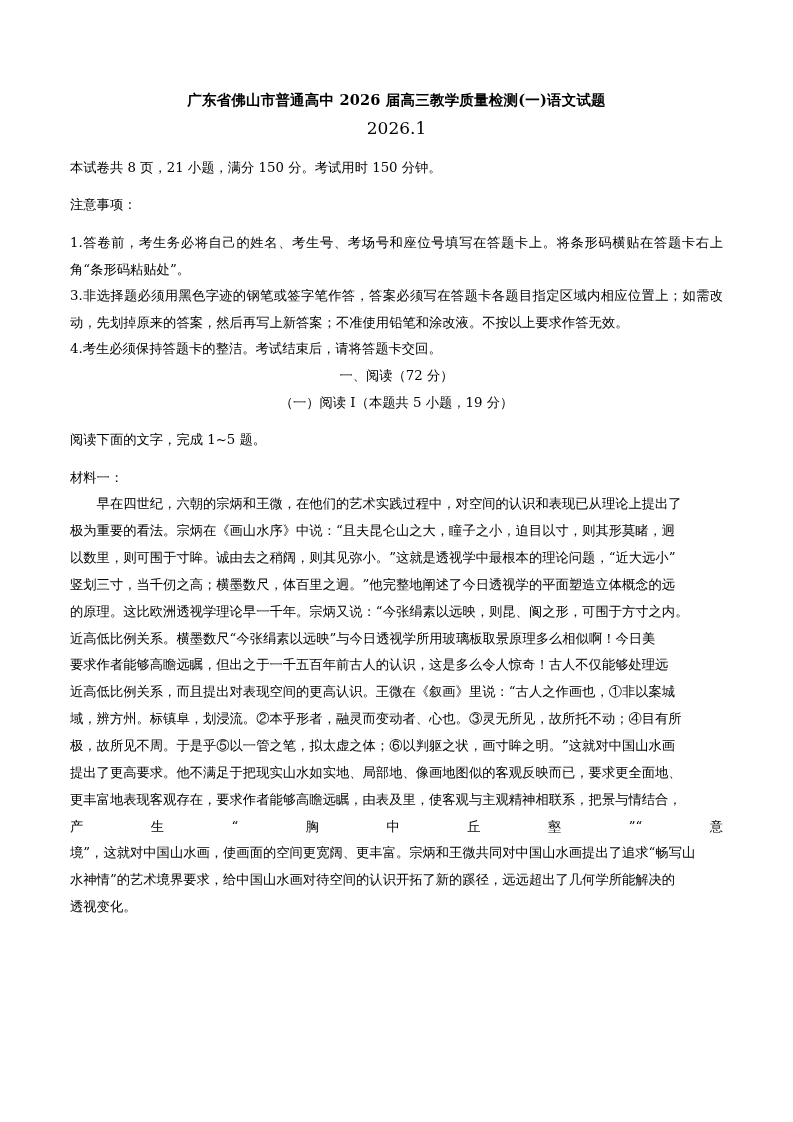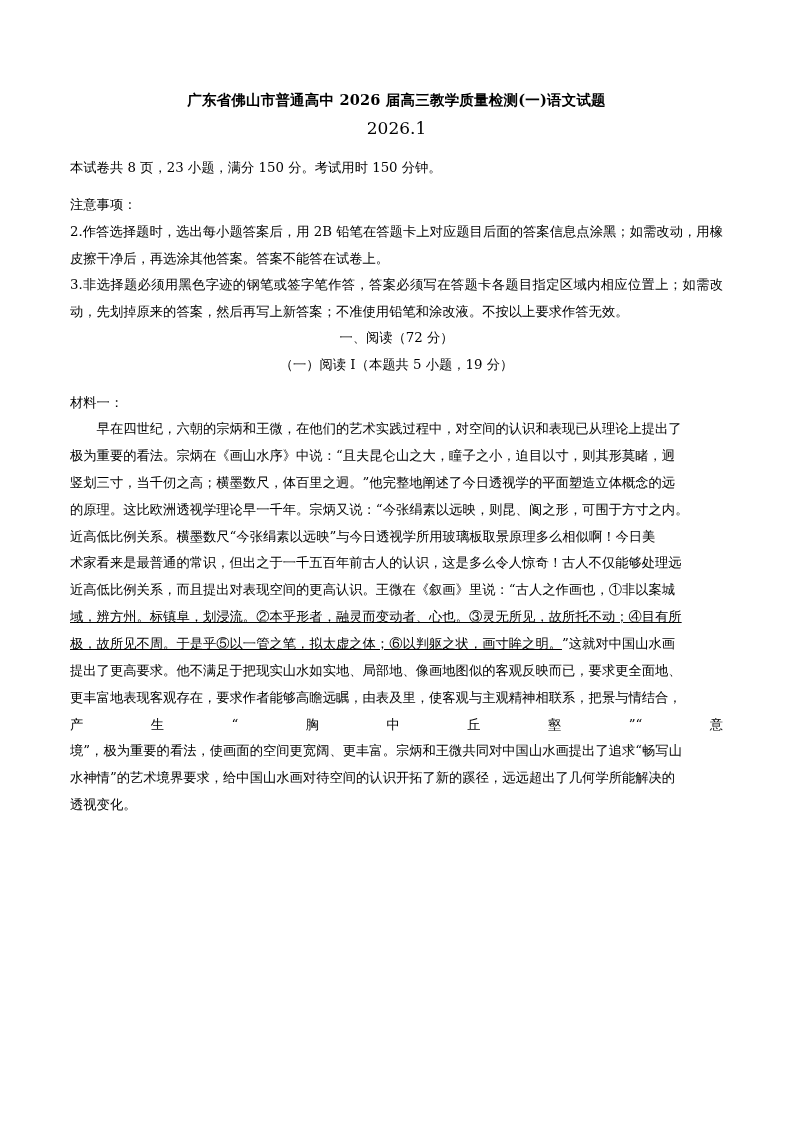"本试卷共 8 页，23 小题，满分 150" p.para { text: 23 -> 21 }
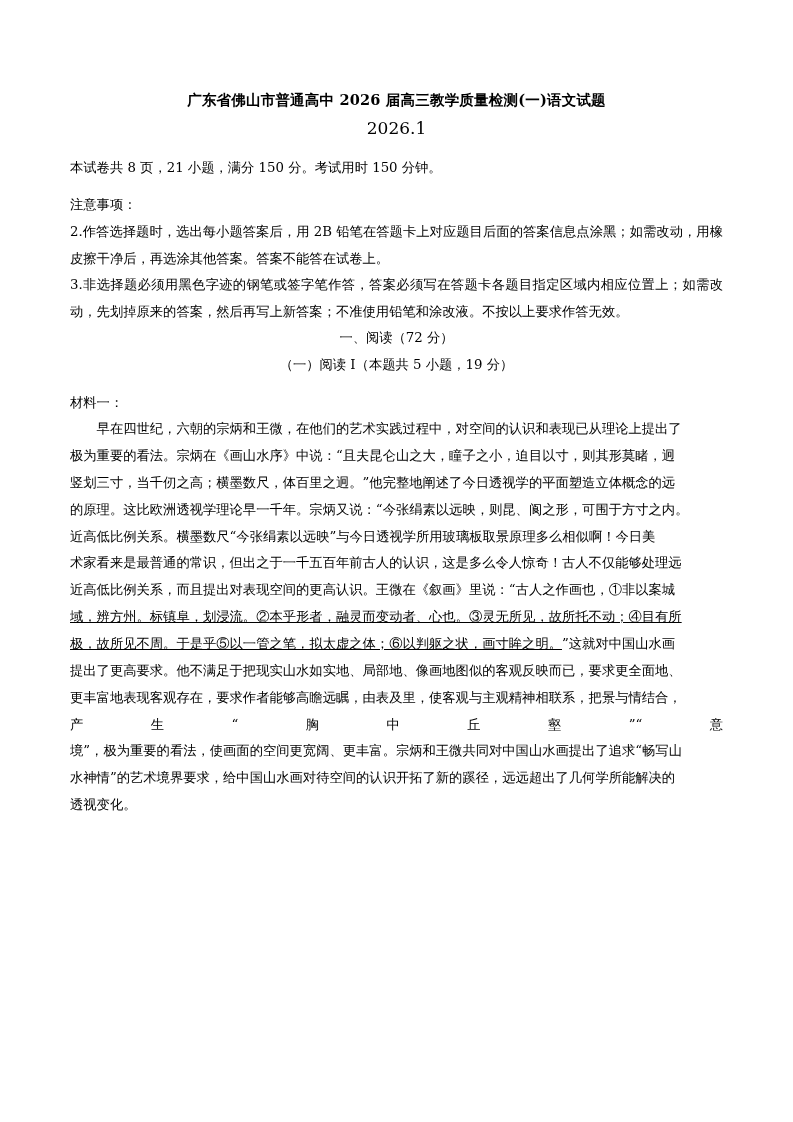"1.答卷前，考生务必将自己的姓名、考生号、考场号和座位号填写在答题卡上。将条形码" p.para { html: none -> <p>1.答卷前，考生务必将自己的姓名、考生号、考场号和座位号填写在答题卡上。将条形码横贴在答题卡右上角“条形码粘贴处”。</p> }
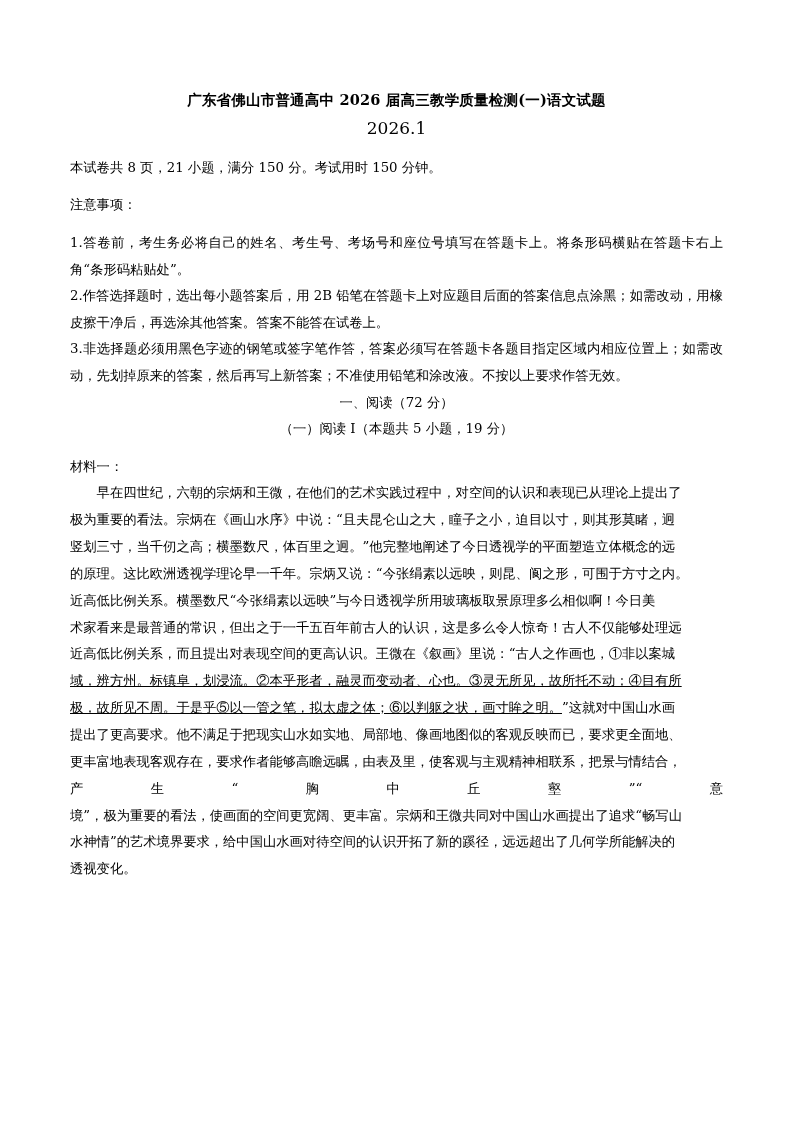"2.作答选择题时，选出每小题答案后，用 2B" p.para { html: <p>2.作答选择题时，选出每小题答案后，用 2B 铅笔在答题卡上对应题目后面的答案信息点涂黑；如需改动，用橡皮擦干净后，再选涂其他答案。答案不能答在试卷上。</p> -> none }
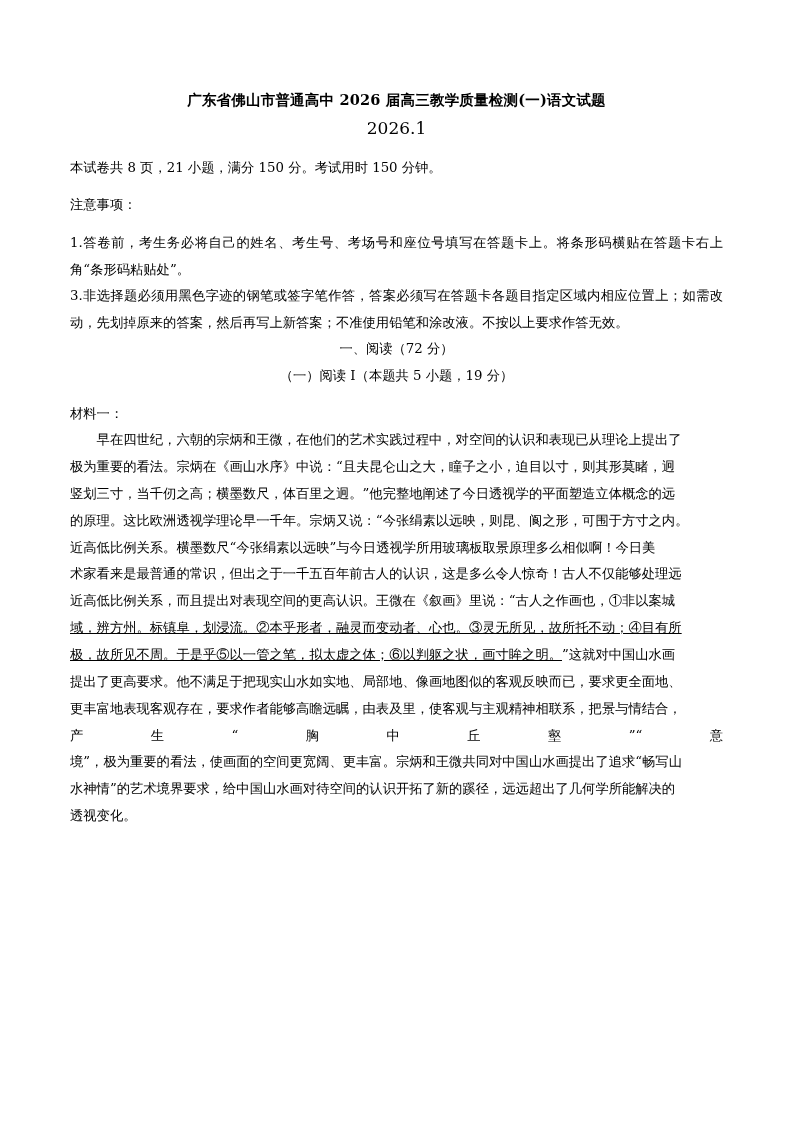"4.考生必须保持答题卡的整洁。考试结束后，请将答题卡交回。" p.para { html: none -> <p>4.考生必须保持答题卡的整洁。考试结束后，请将答题卡交回。</p> }
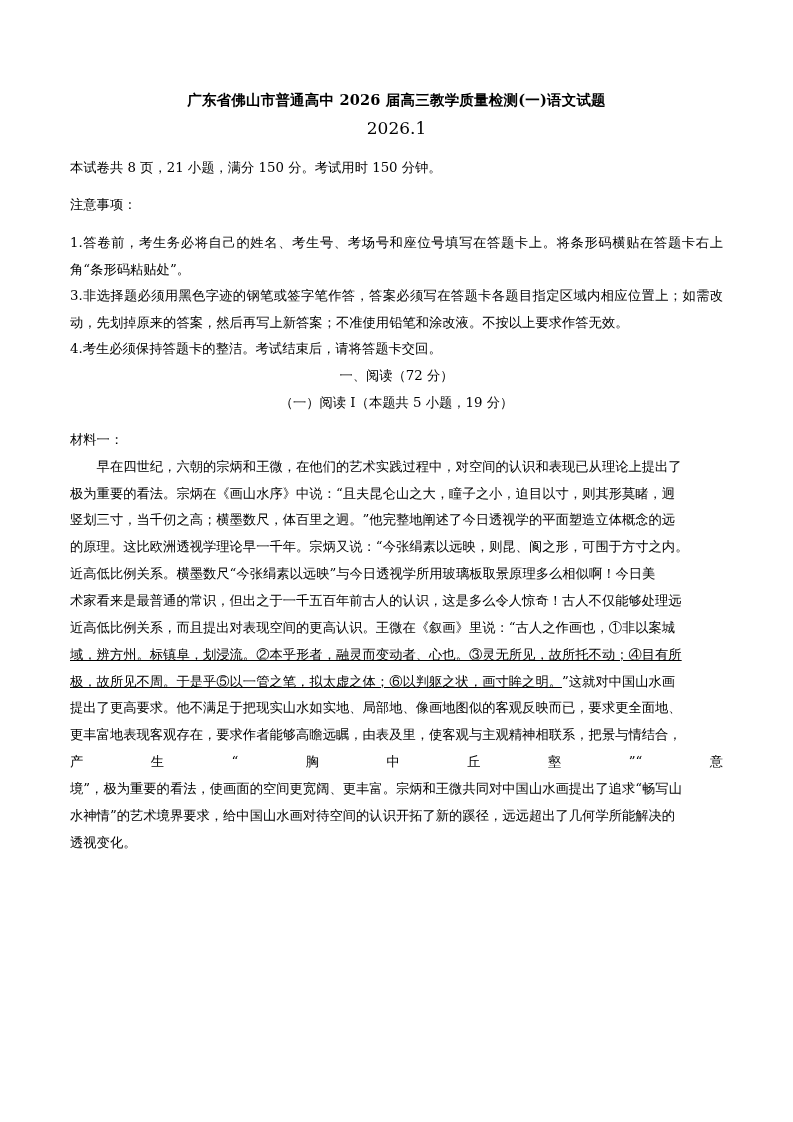"阅读下面的文字，完成 1~5 题。" p.para { html: none -> <p>阅读下面的文字，完成 1~5 题。</p> }
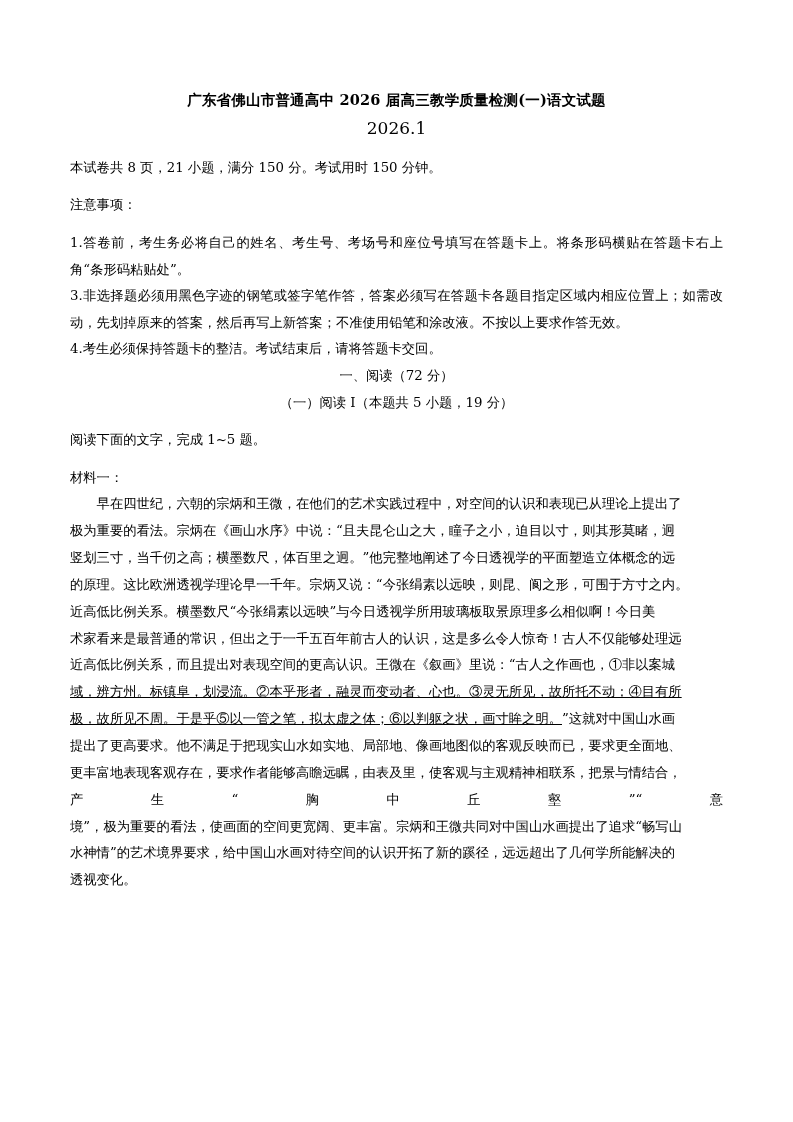"以数里，则可围于寸眸。诚由去之稍阔，则其见弥小。”这就是透视学中最根本的理论问题" div { html: none -> <div>以数里，则可围于寸眸。诚由去之稍阔，则其见弥小。”这就是透视学中最根本的理论问题，“近大远小”</div> }
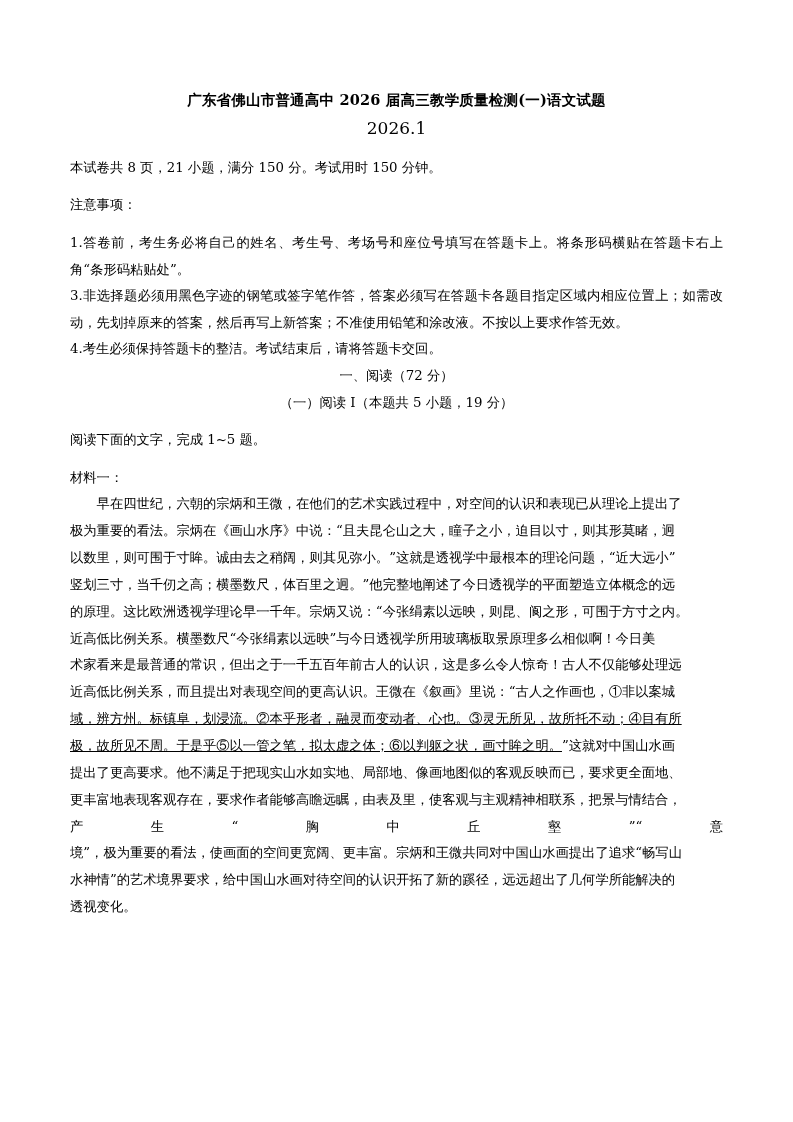"术家看来是最普通的常识，但出之于一千五百年前古人的认识，这是多么令人惊奇！古人不" div { text: 术家看来是最普通的常识 -> 要求作者能够高瞻远瞩 }
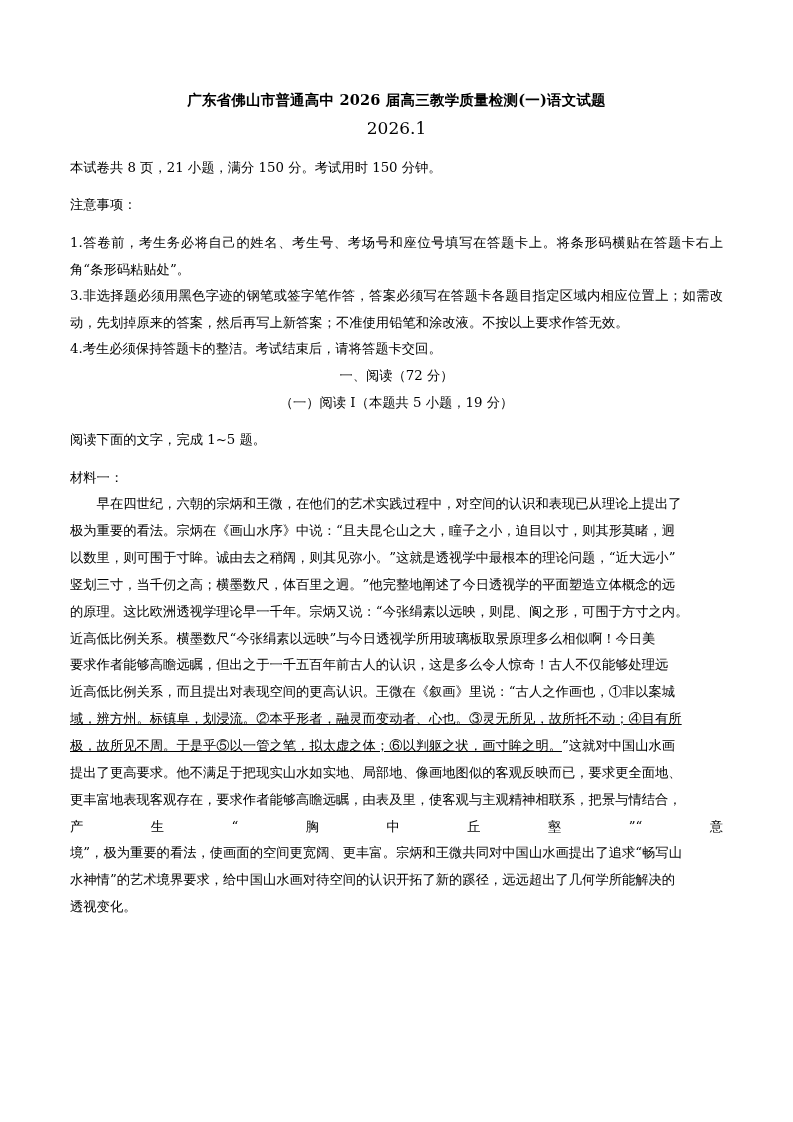"域，辨方州。标镇阜，划浸流。②本乎形者，融灵而变动者、心也。③灵无所见，故所托不" .u { text-decoration: underline -> none }
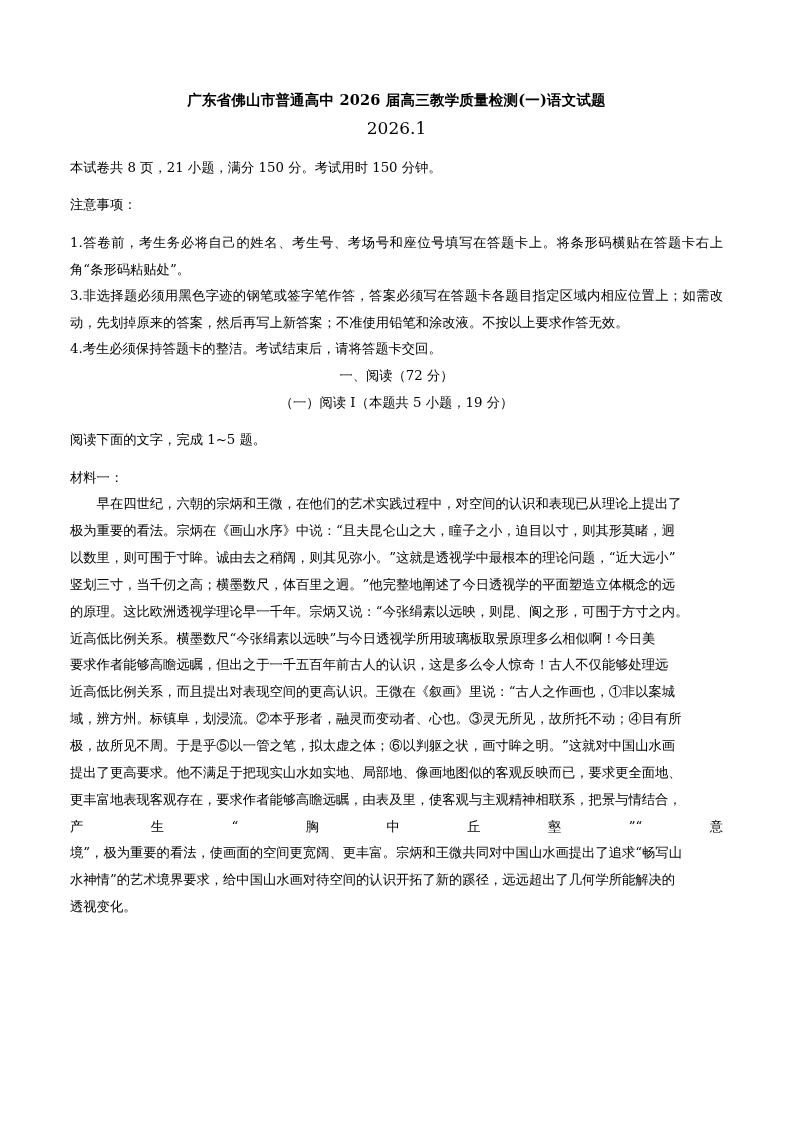"境”，极为重要的看法，使画面的空间更宽阔、更丰富。宗炳和王微共同对中国山水画提出" div { text: 极为重要的看法 -> 这就对中国山水画 }
